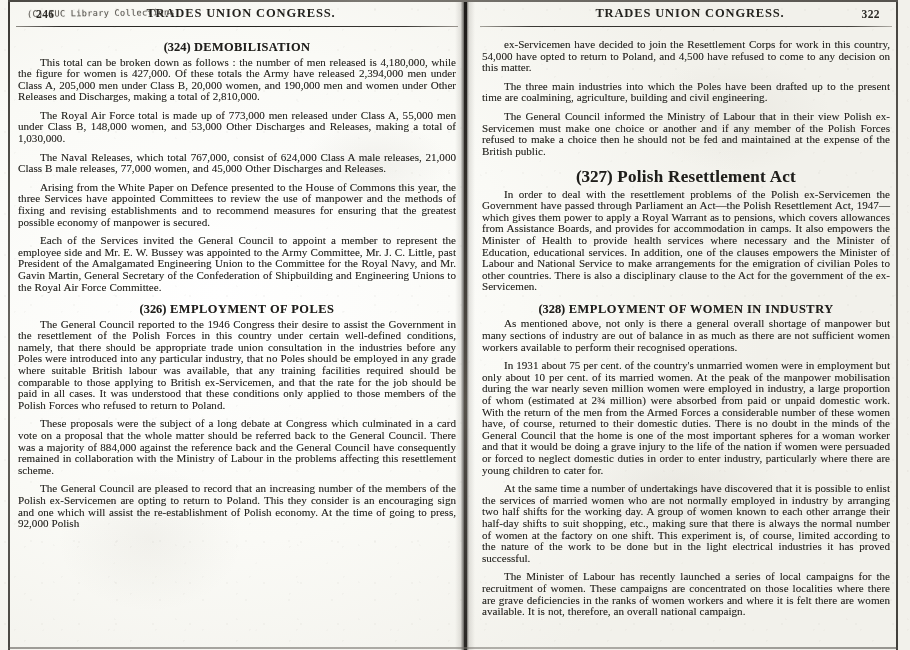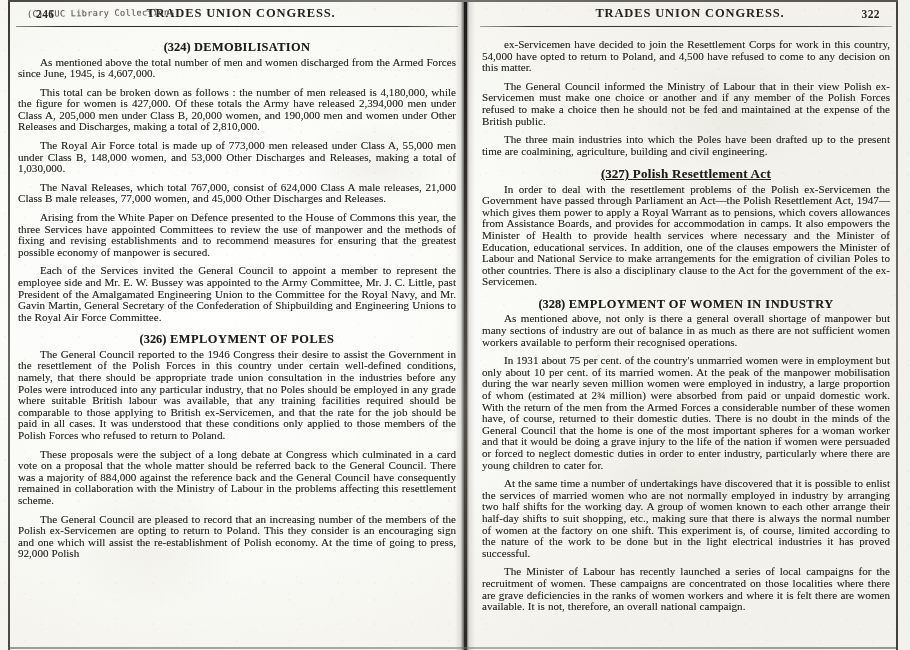"As mentioned above the total" p.para { html: <p>As mentioned above the total number of men and women discharged from the Armed Forces since June, 1945, is 4,607,000.</p> -> none }
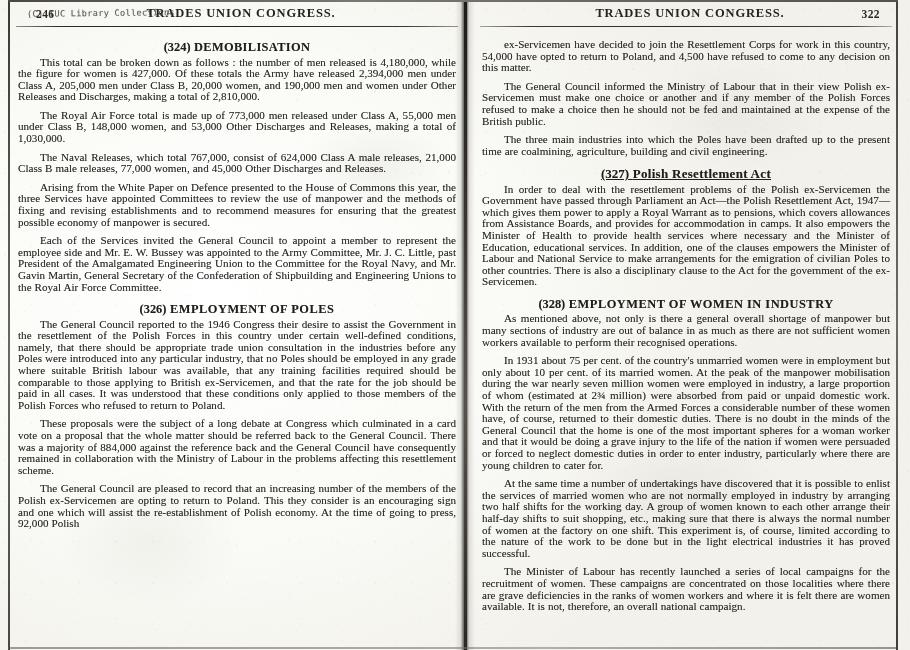"The General Council informed the" p.para { order: before "The three main industries into" -> after "The three main industries into" }
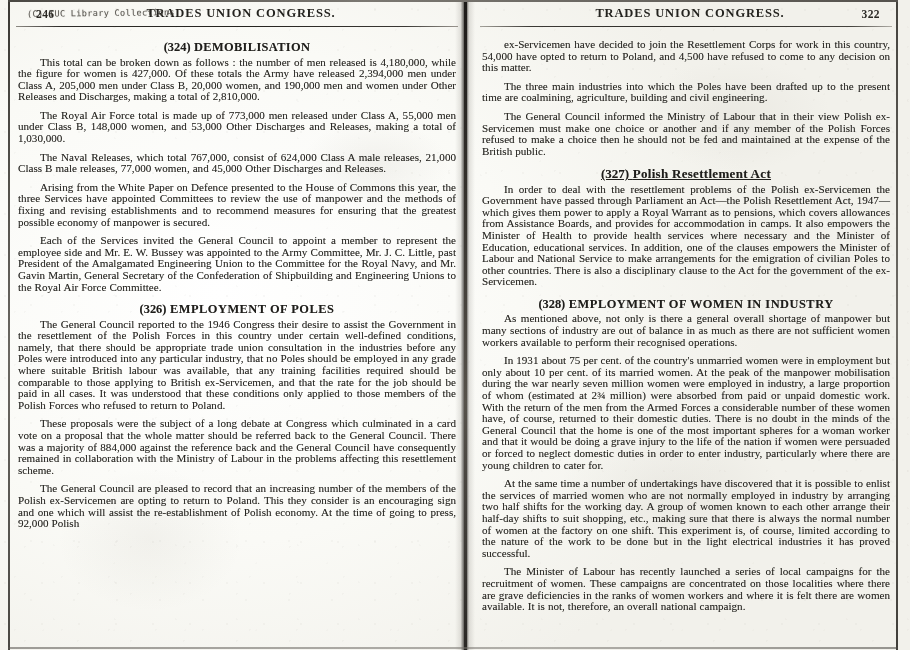"(327) Polish Resettlement Act" h2.sec-head.mixed { font-size: 13px -> 17px; text-decoration: underline -> none }
